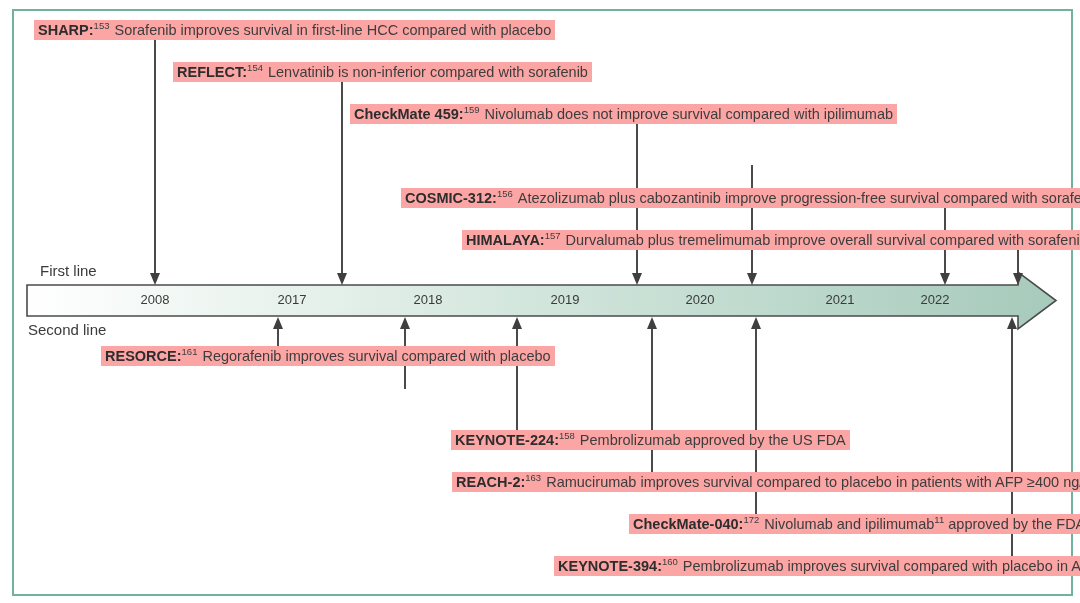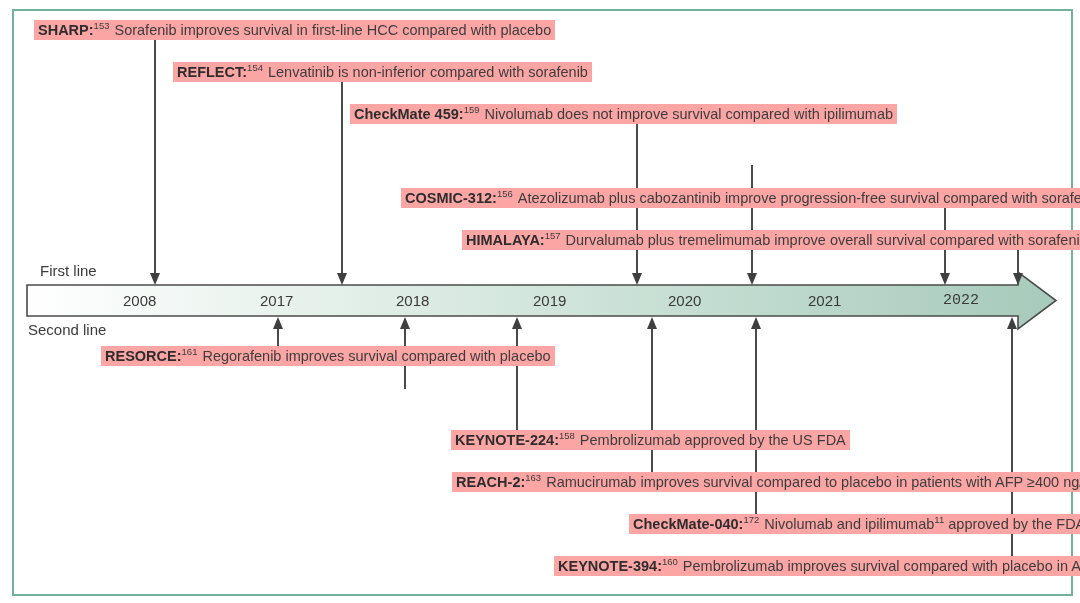"2008" .year { font-size: 15px -> 13px; text-align: left -> center }
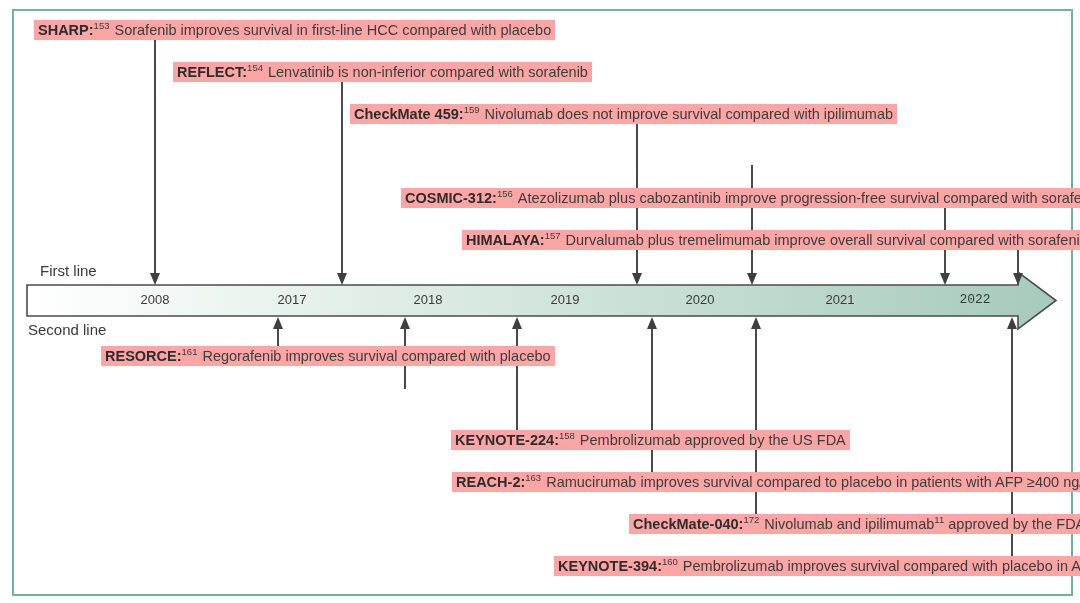"2022" span.year { font-family: Liberation Mono, monospace -> none; left: 943px -> 903px }
